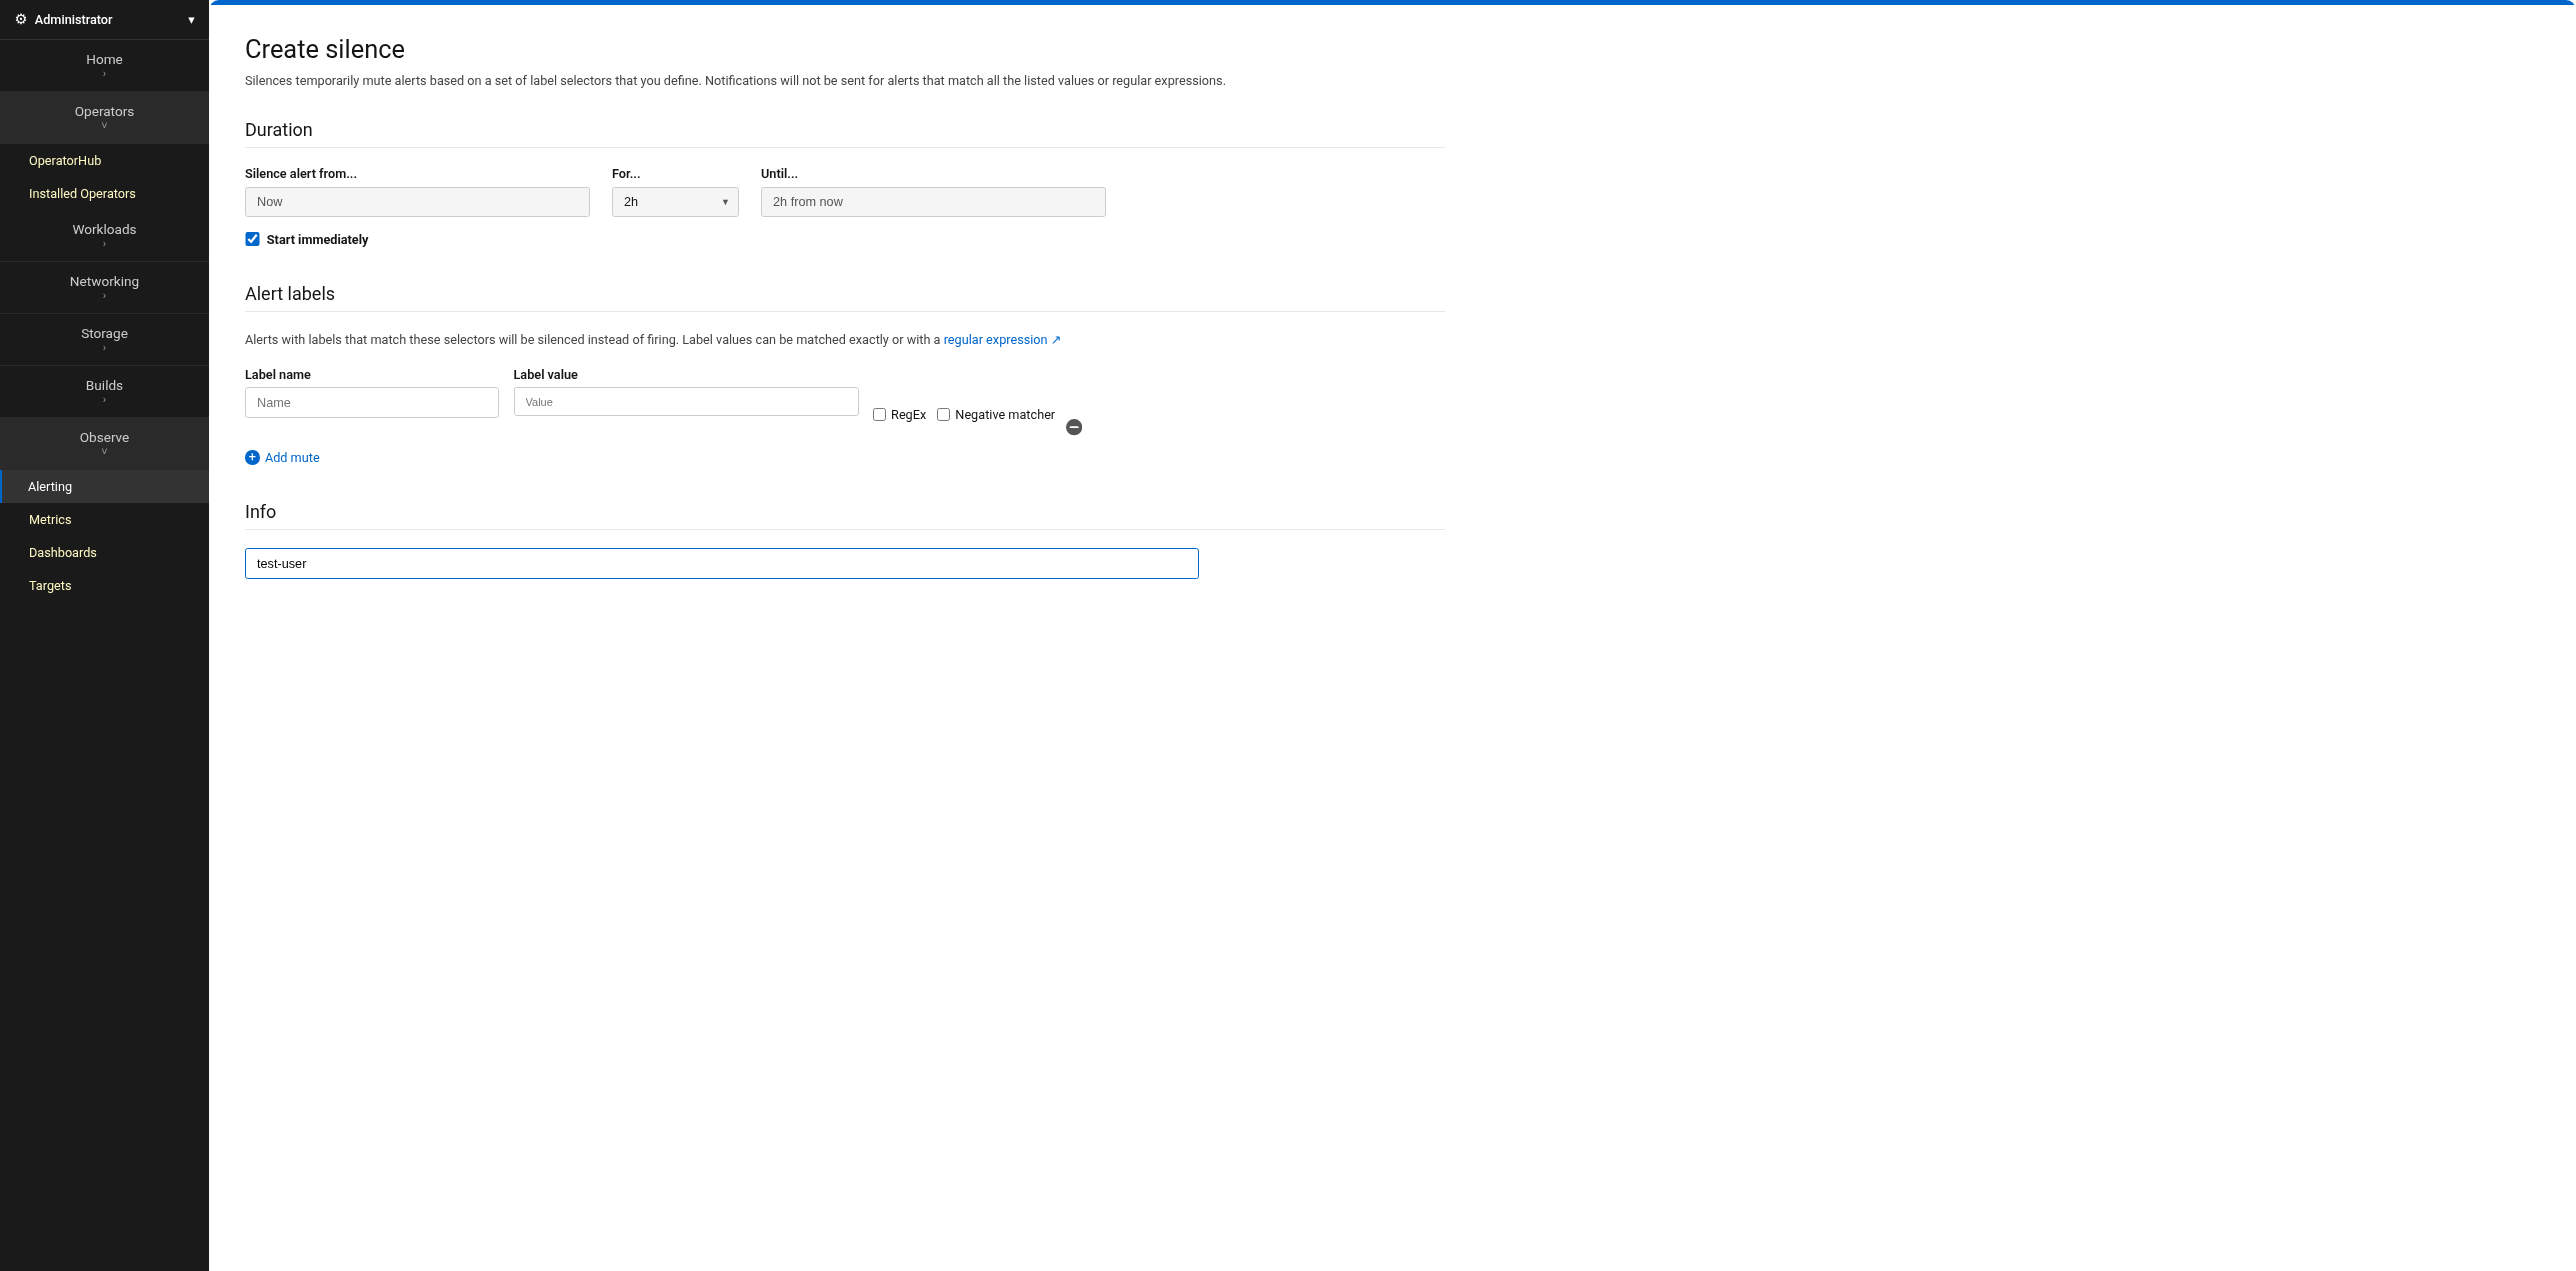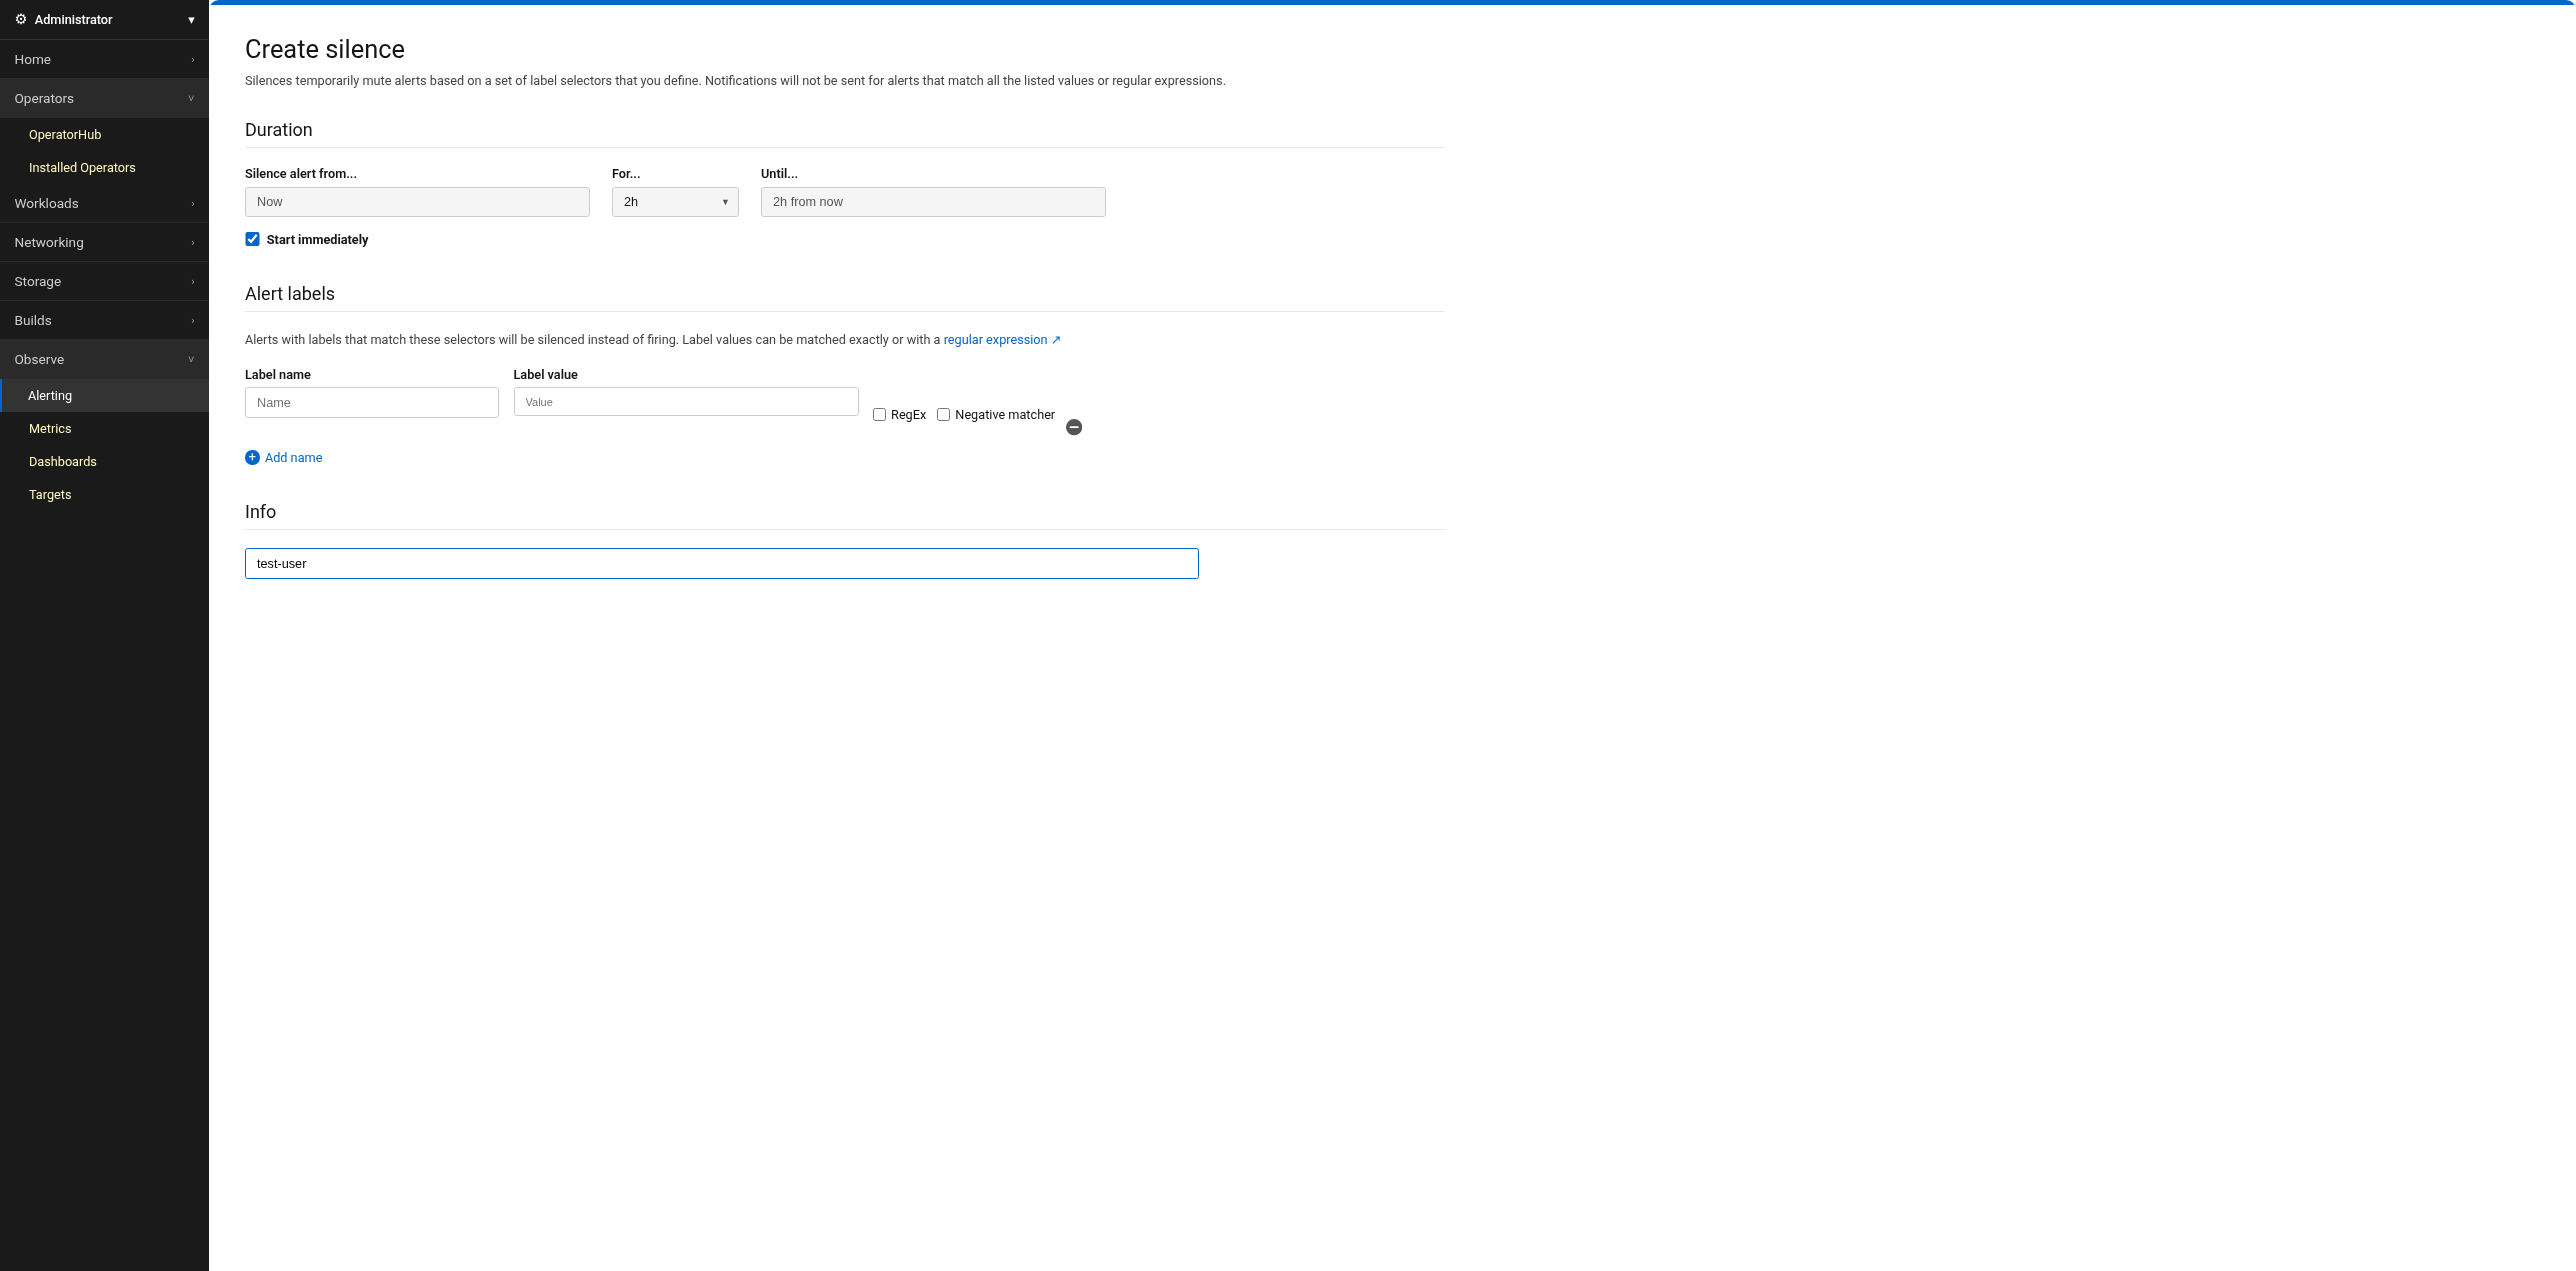"Home" .sidebar-item { flex-direction: none -> column }
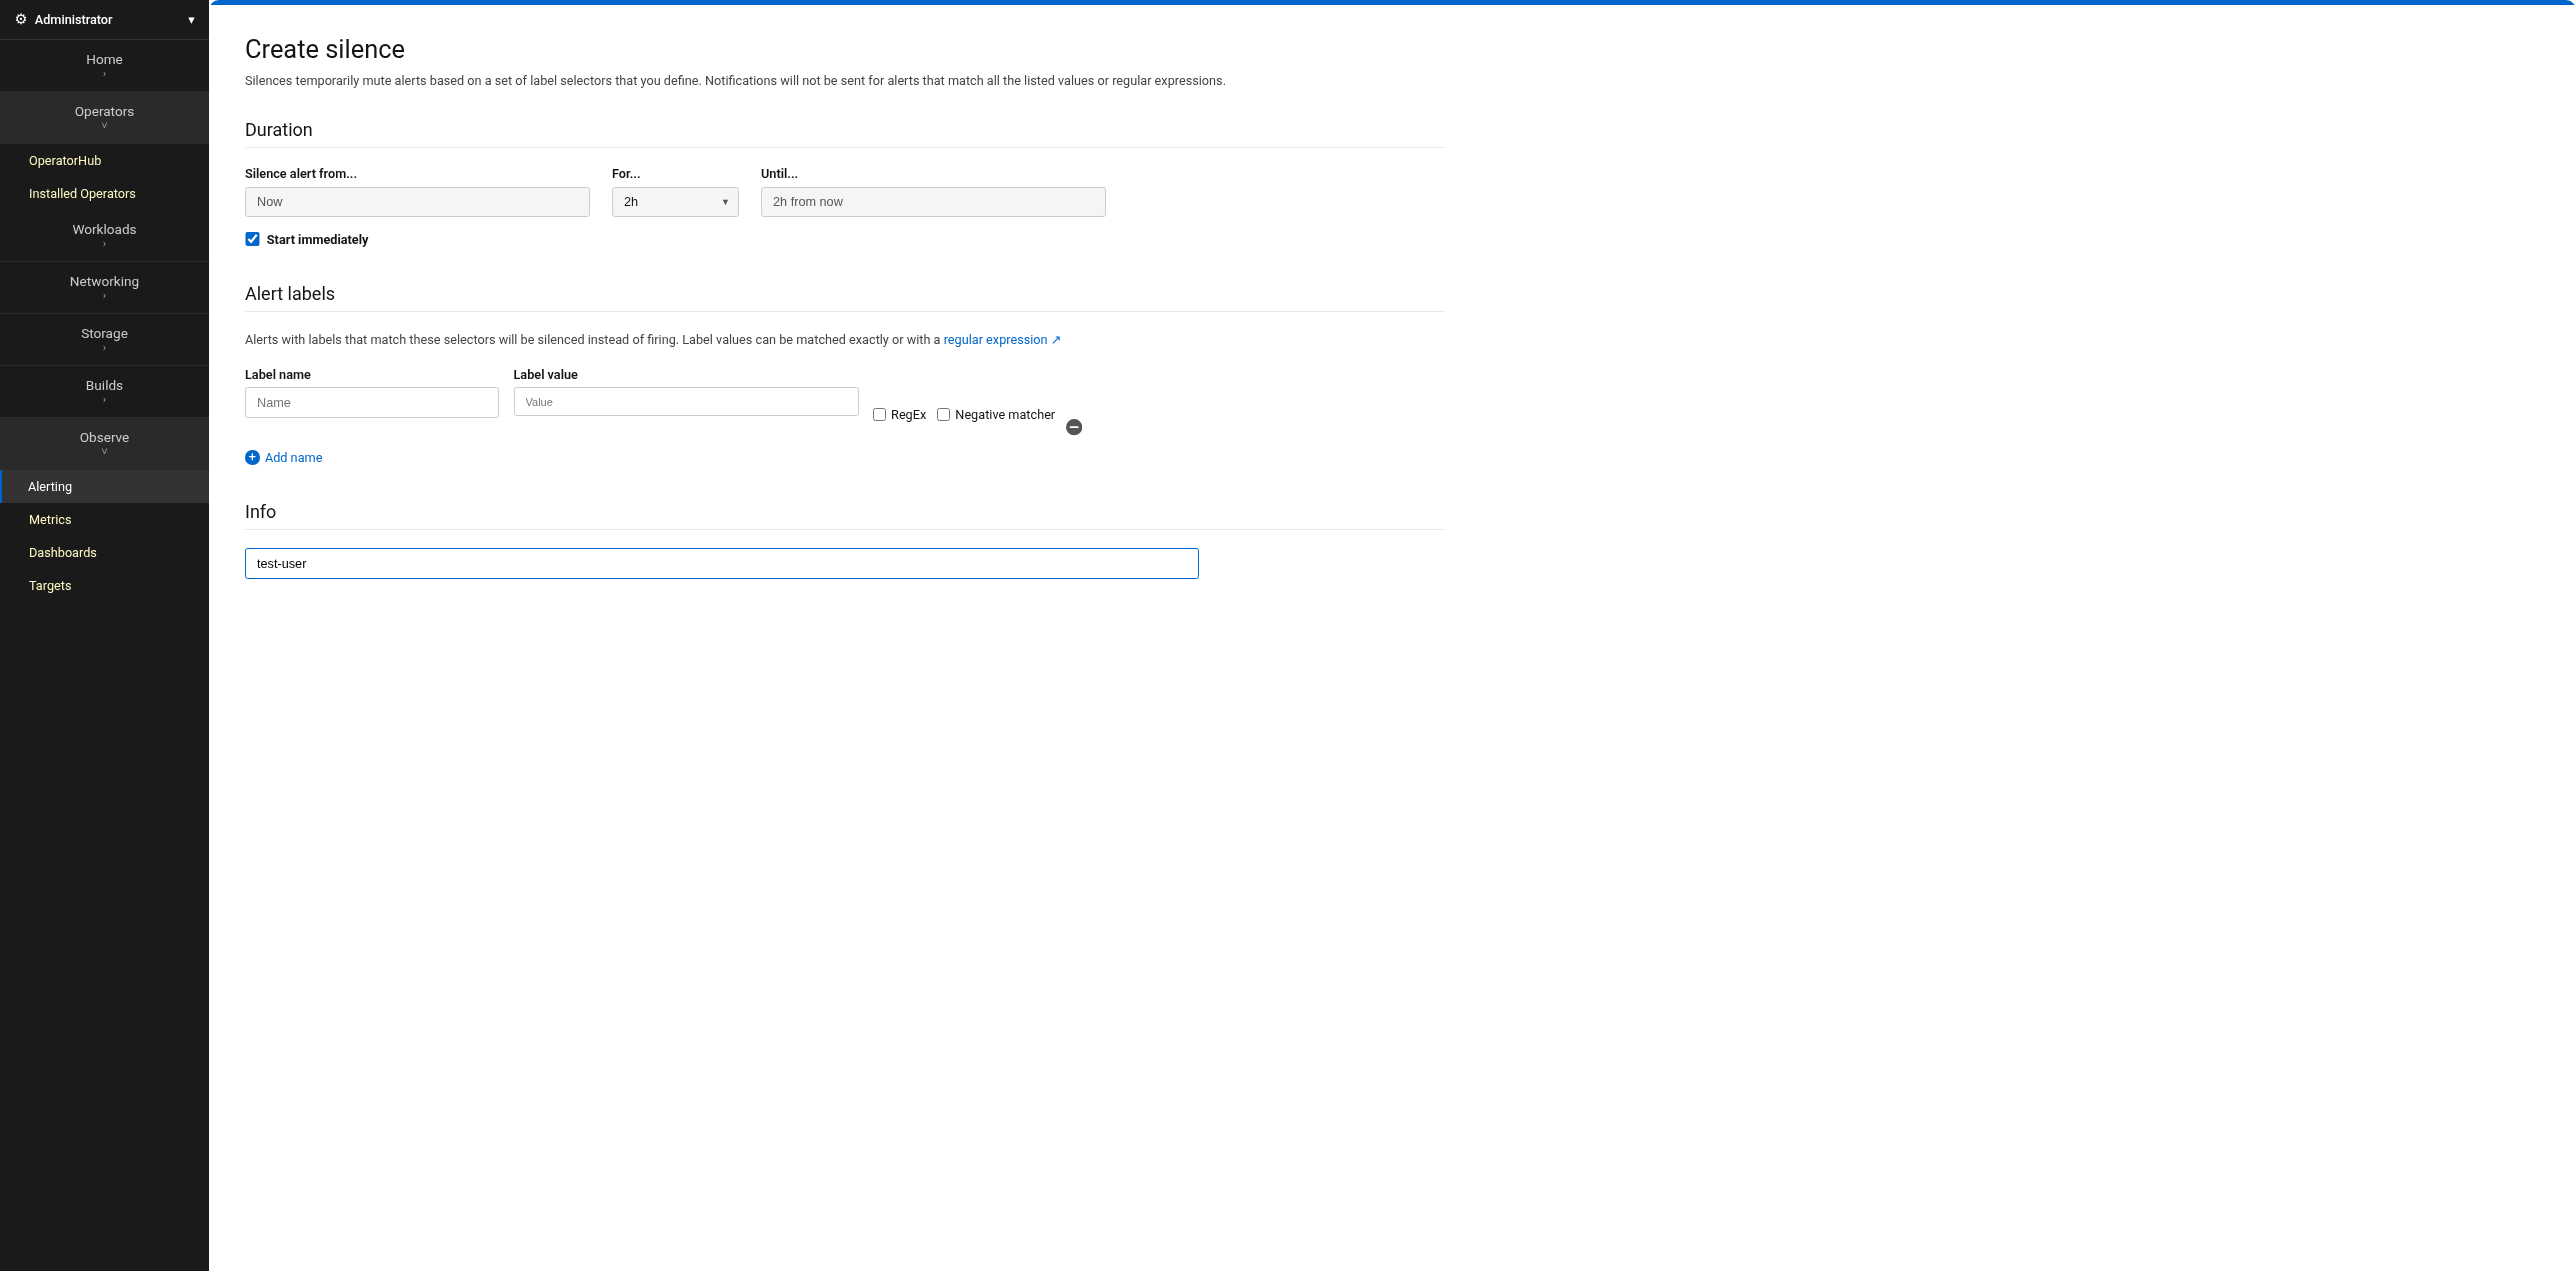"Add name" span { text: name -> mute }
